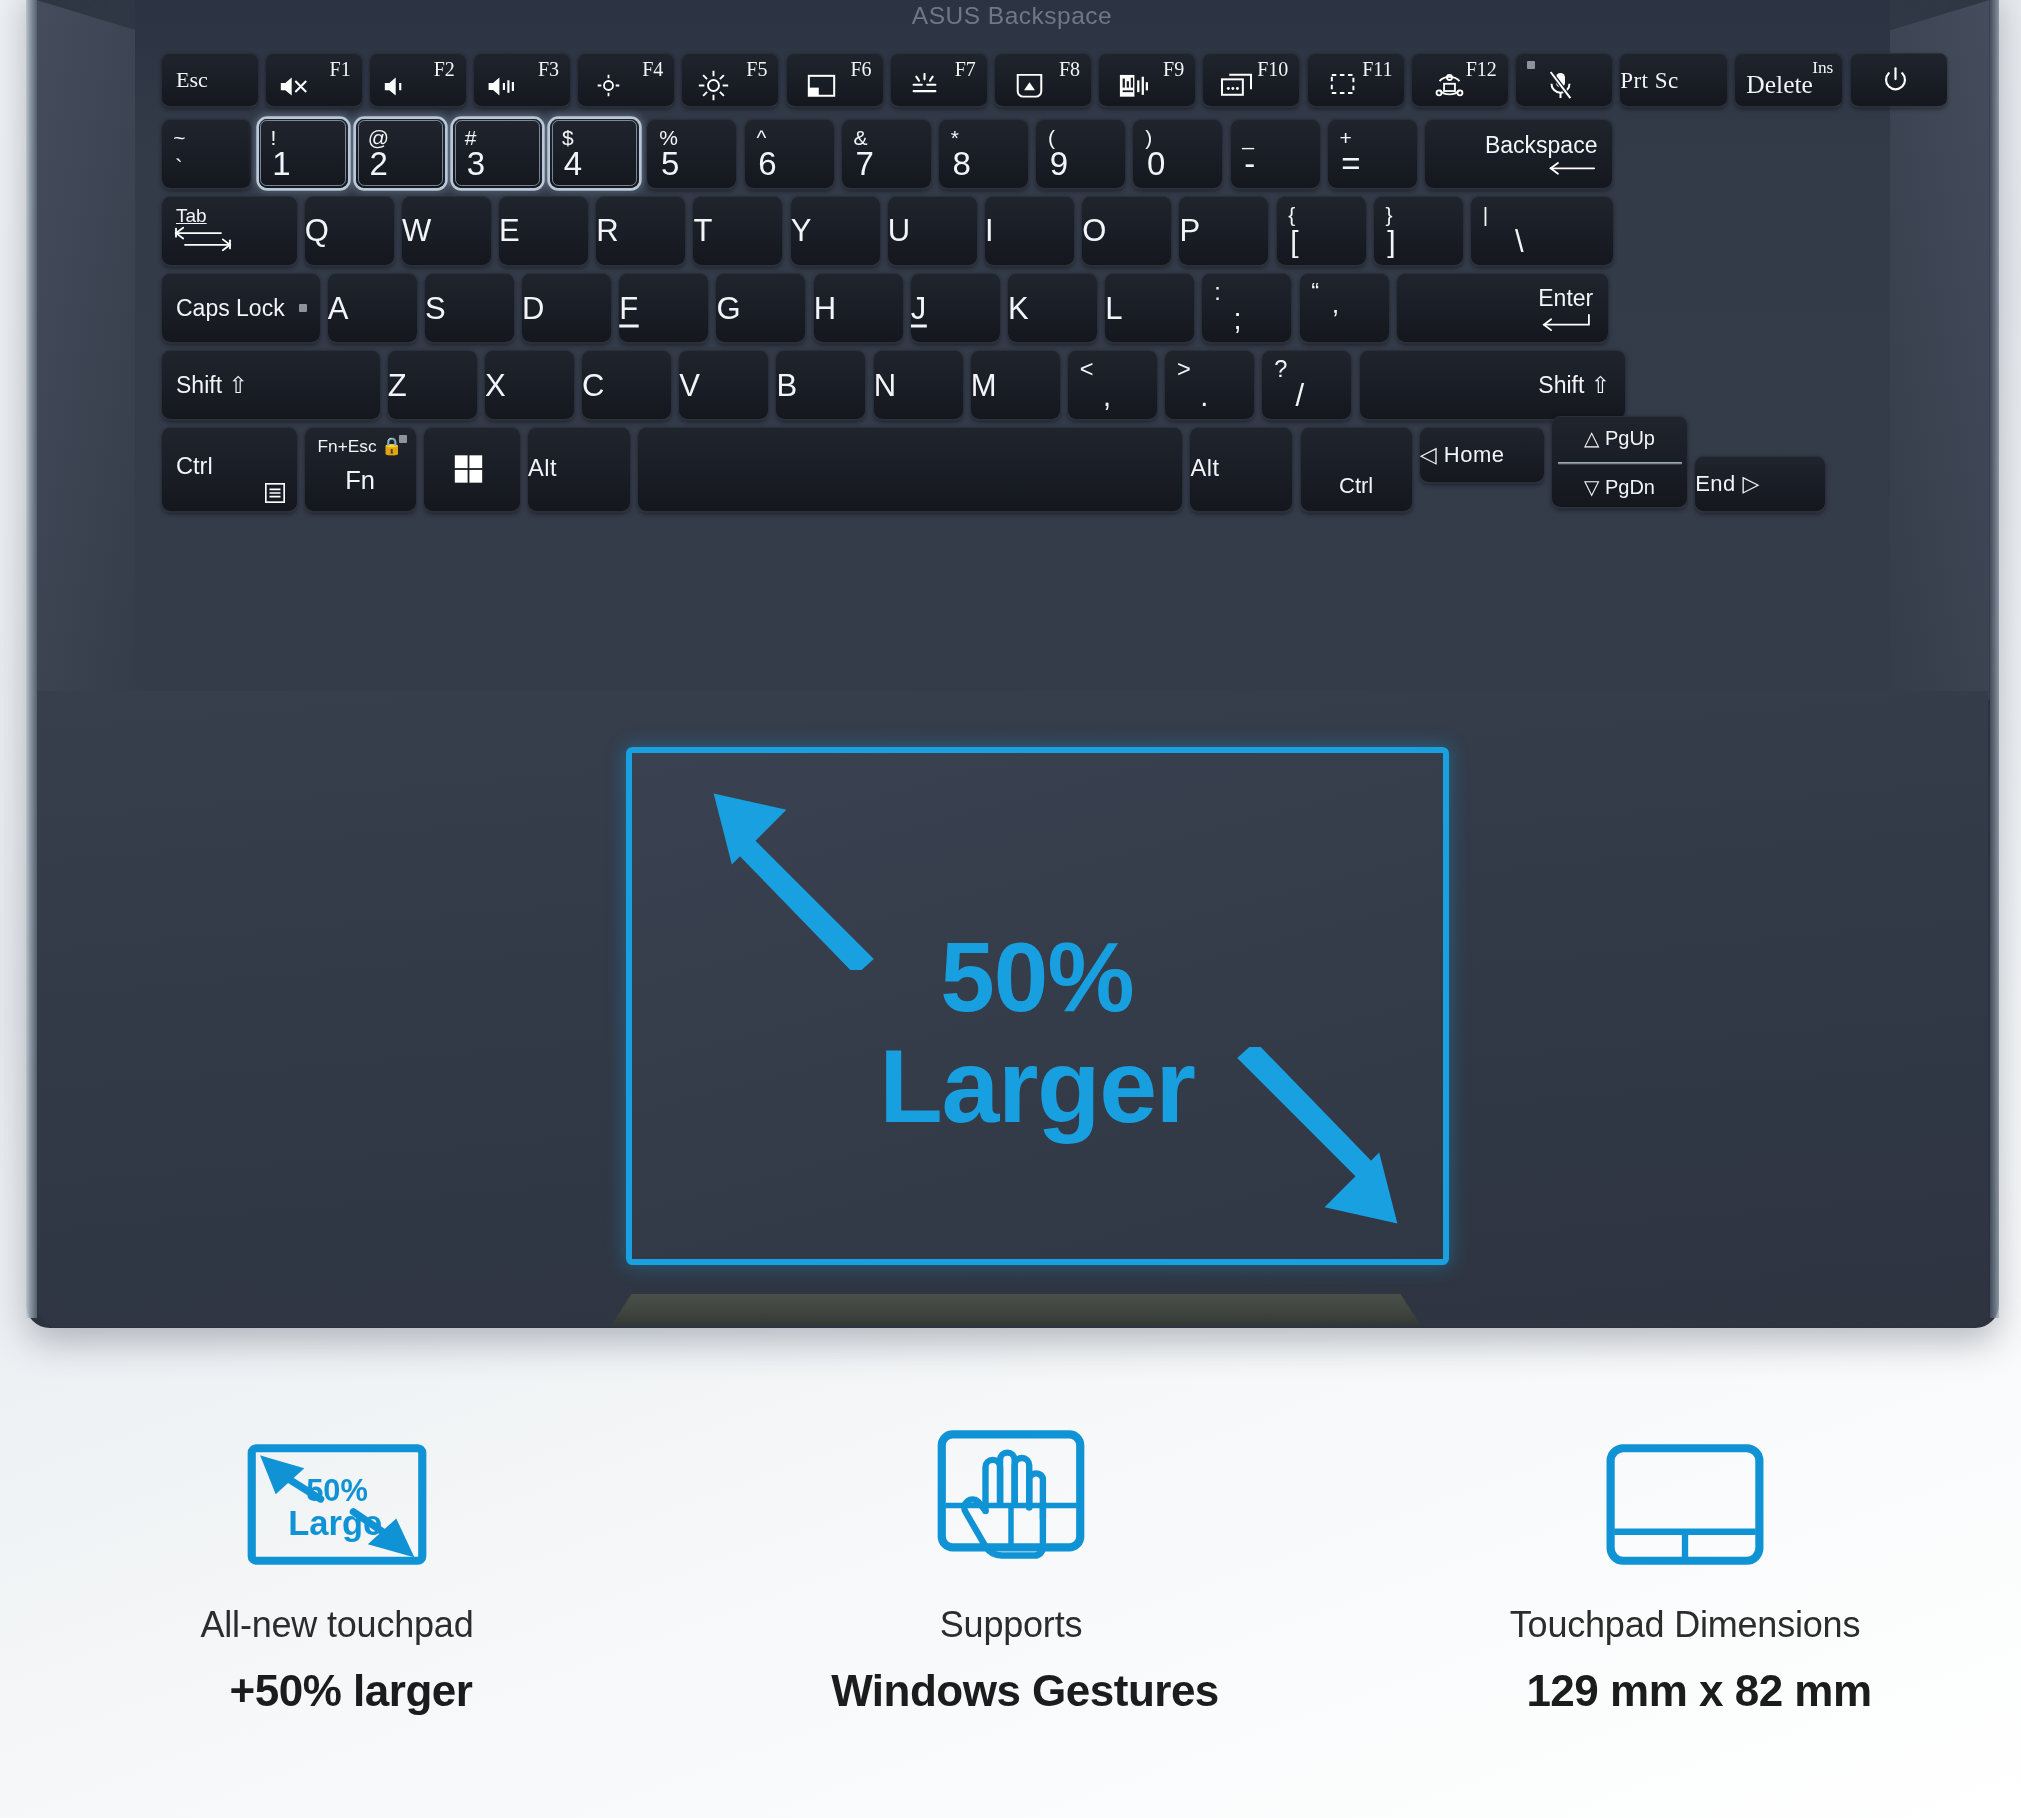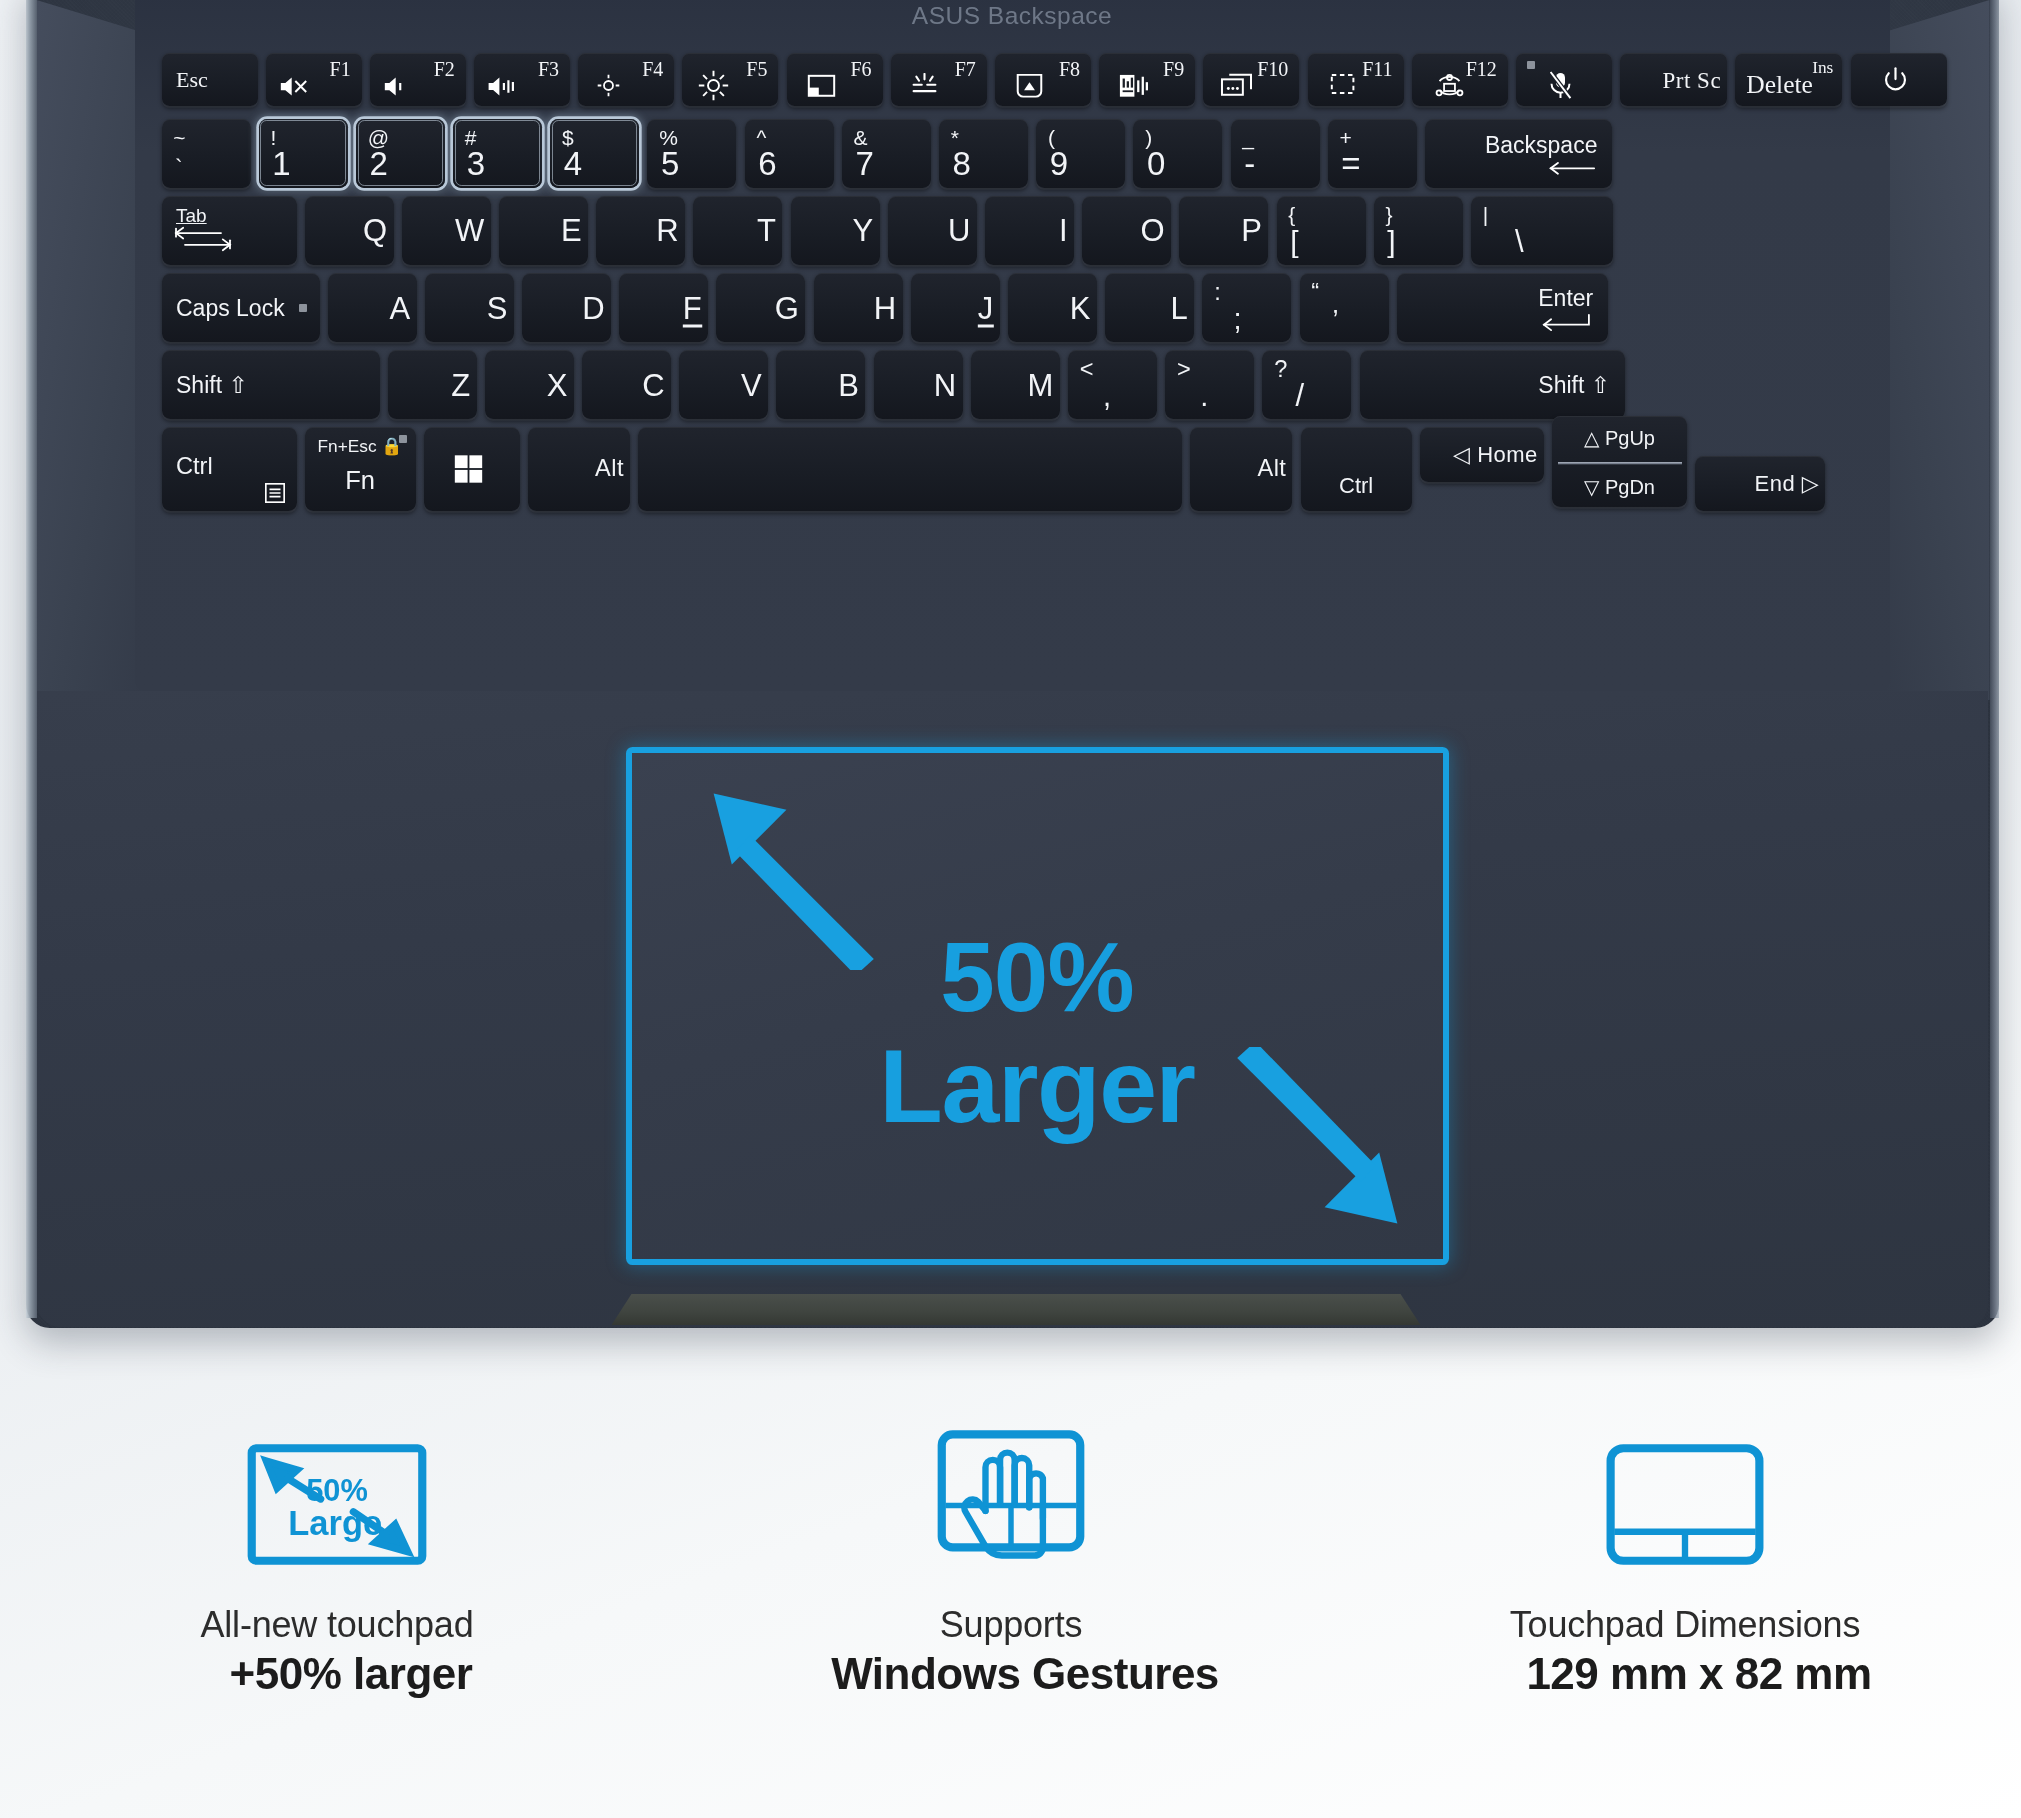"Prt Sc" .key .center { text-align: right -> left }
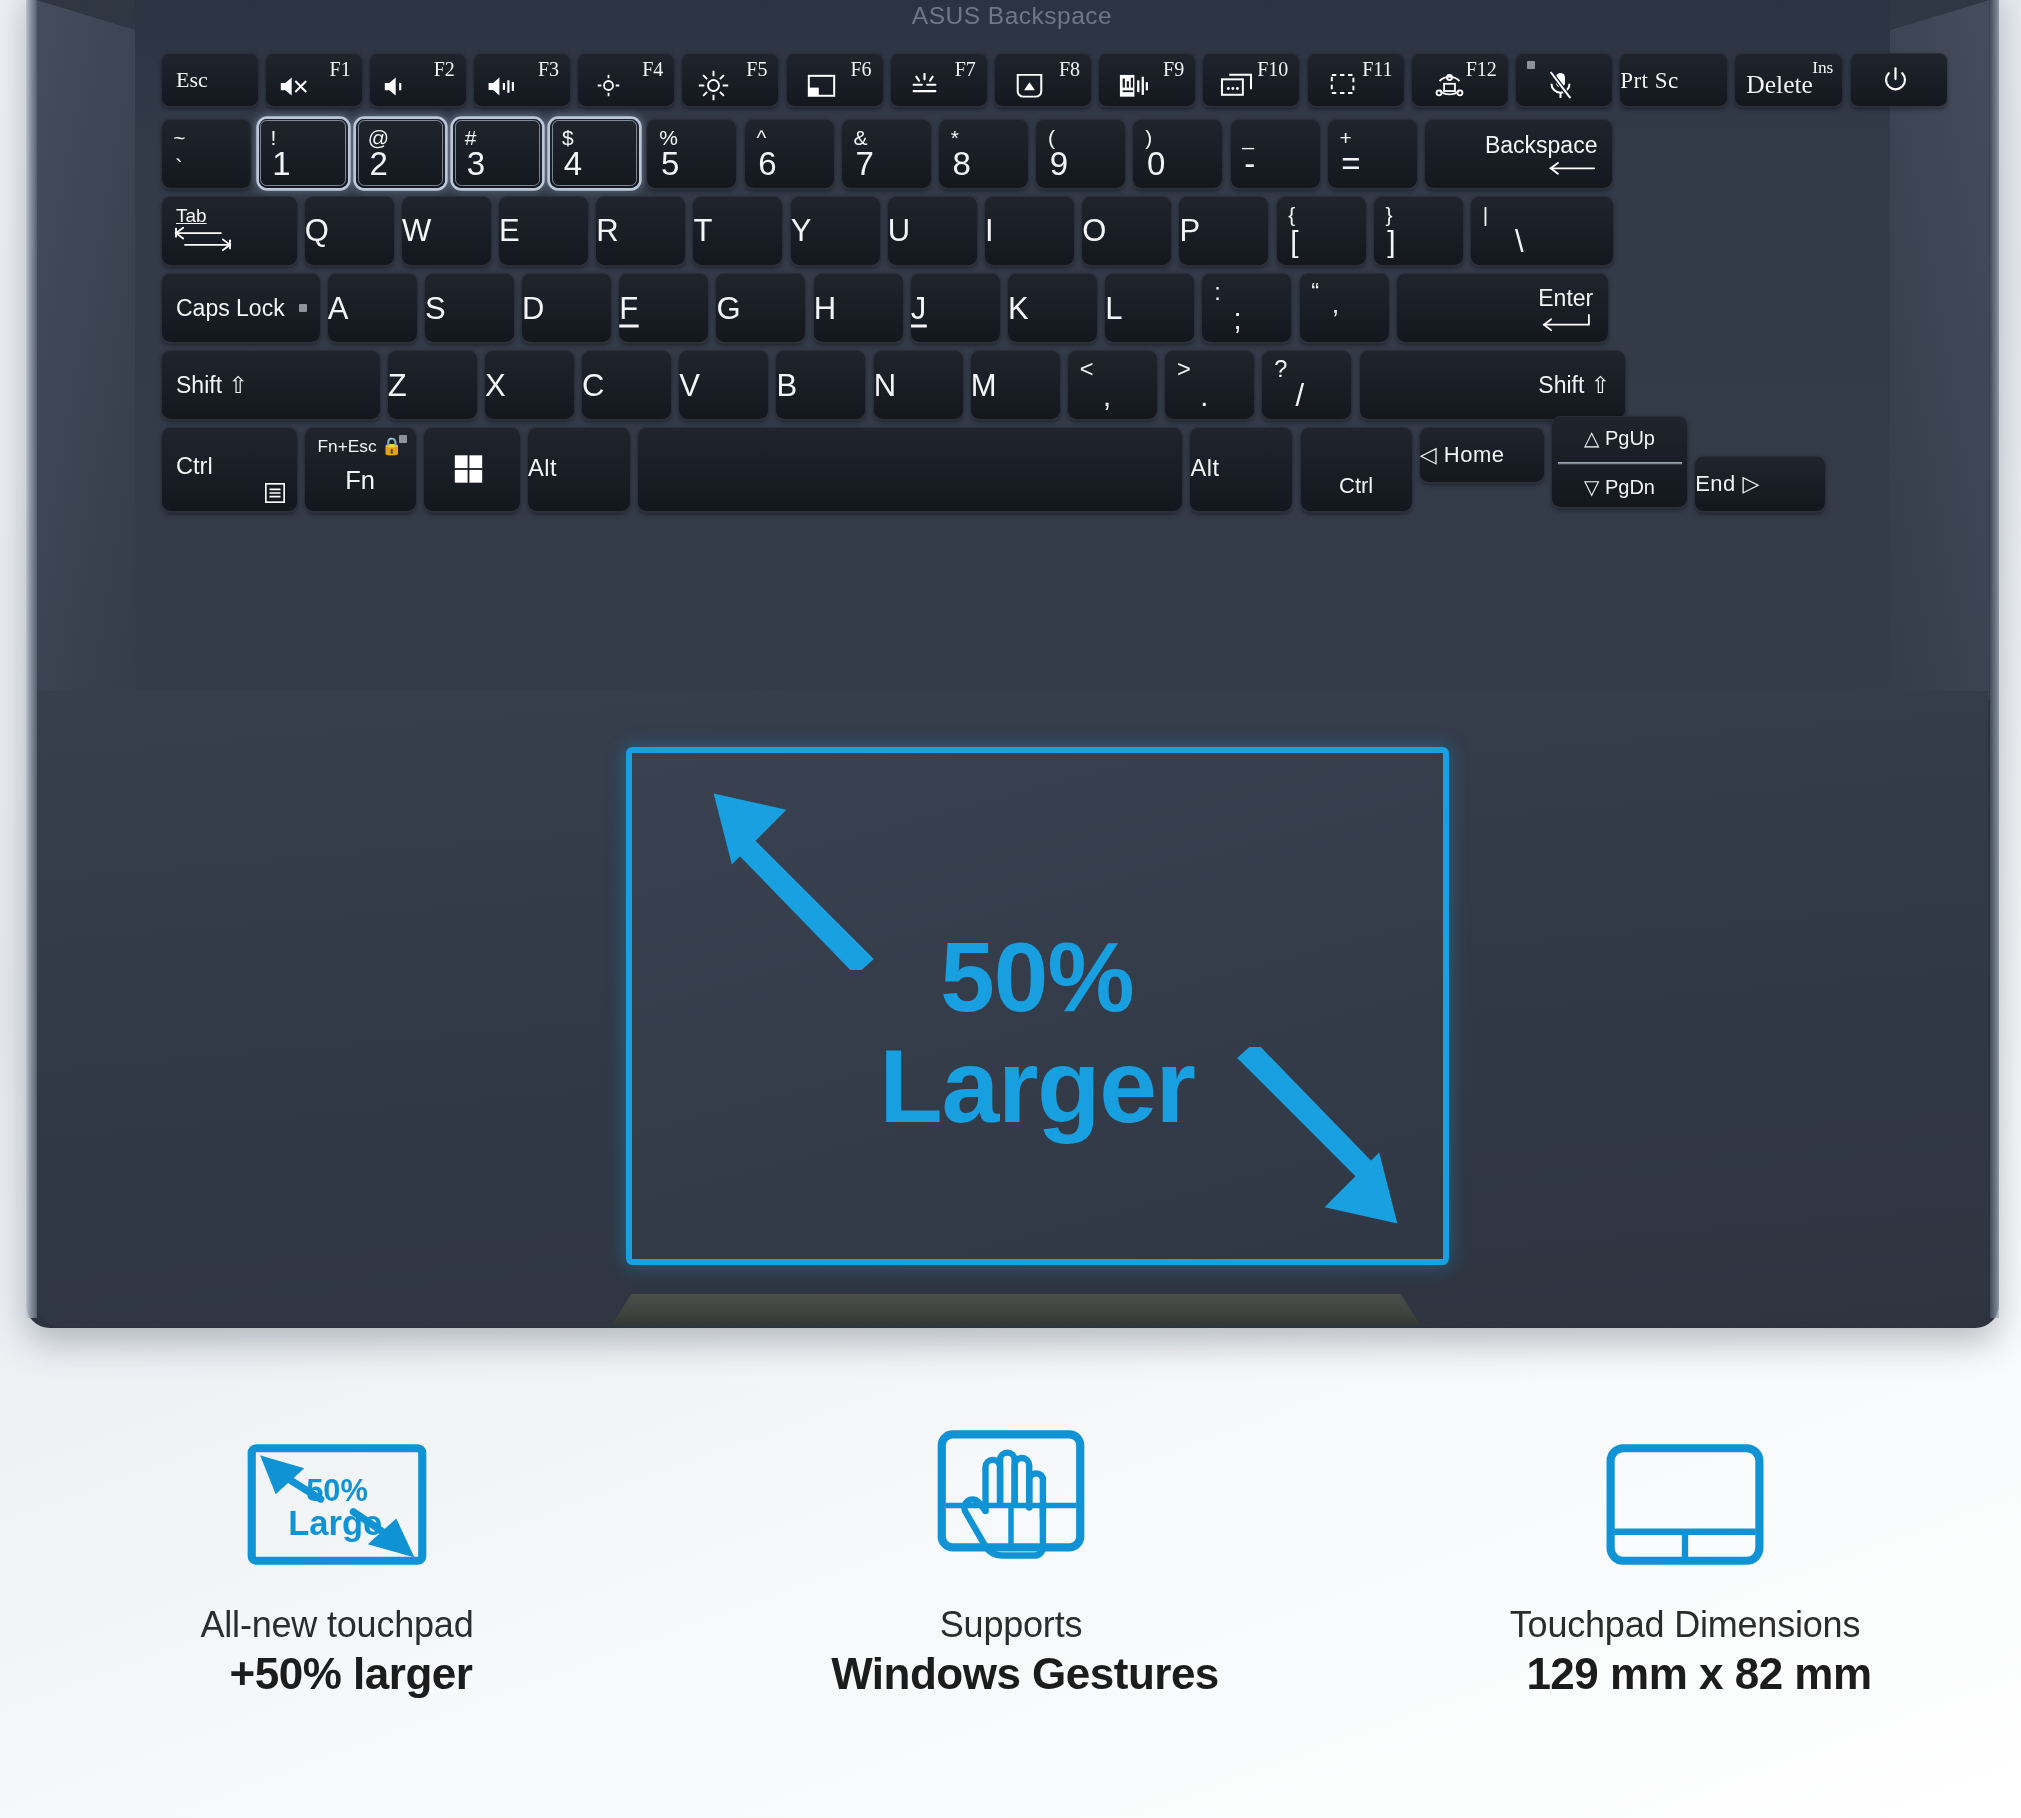"+50% larger" .feat .cap2 { margin-top: 3px -> 20px }
